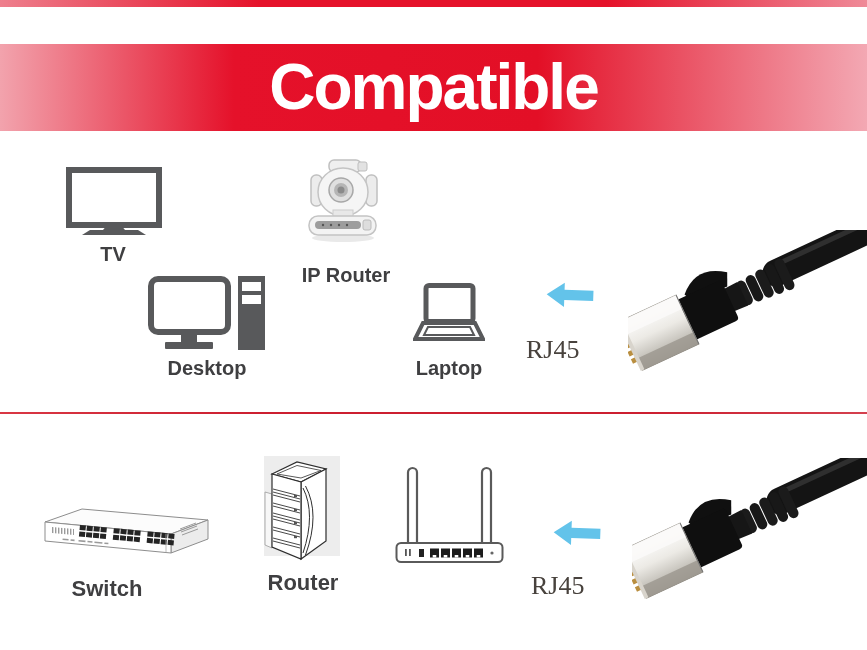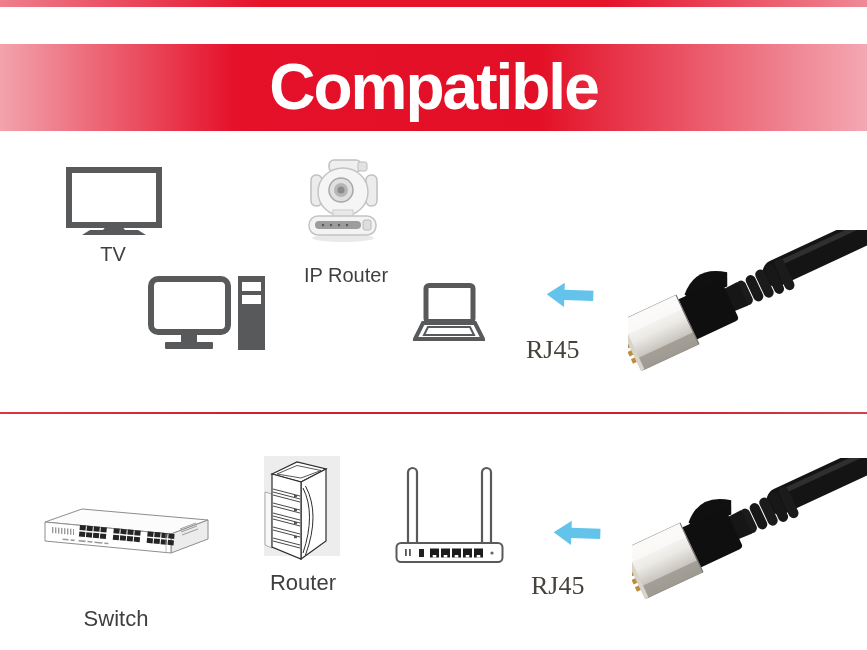"TV" .device-label { font-weight: 400 -> 700 }
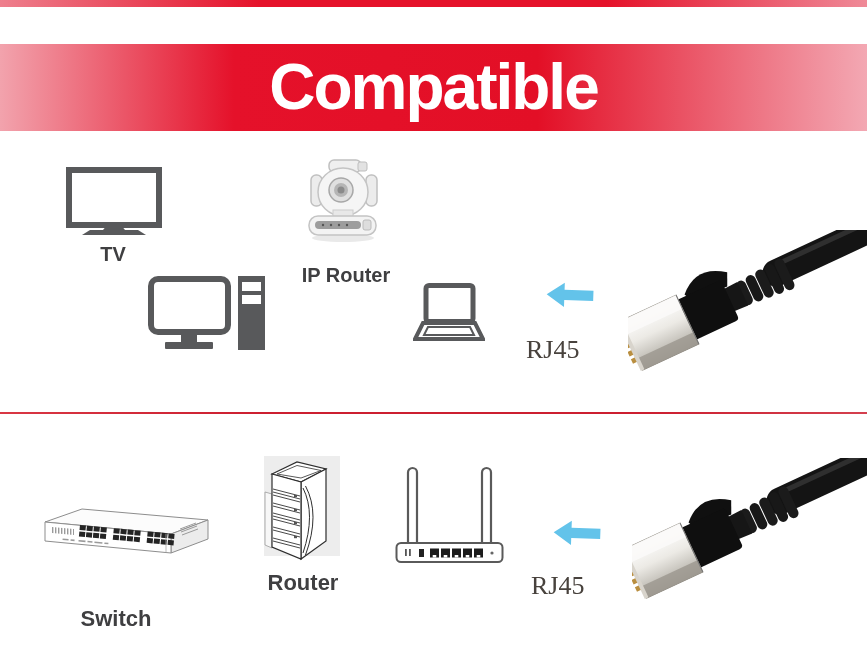"Desktop" div.device-label { html: none -> <div>Desktop</div> }
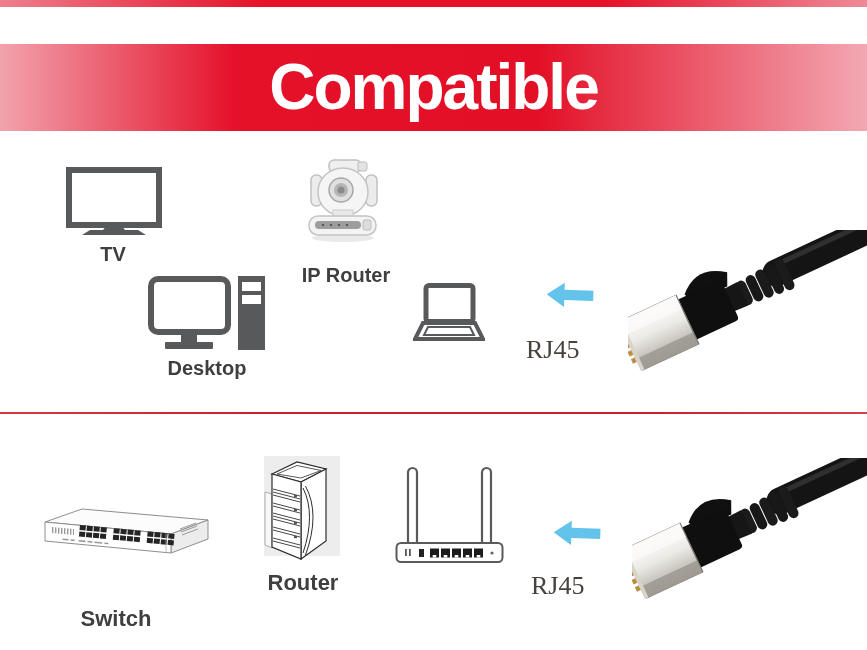"Laptop" div.device-label { html: none -> <div>Laptop</div> }
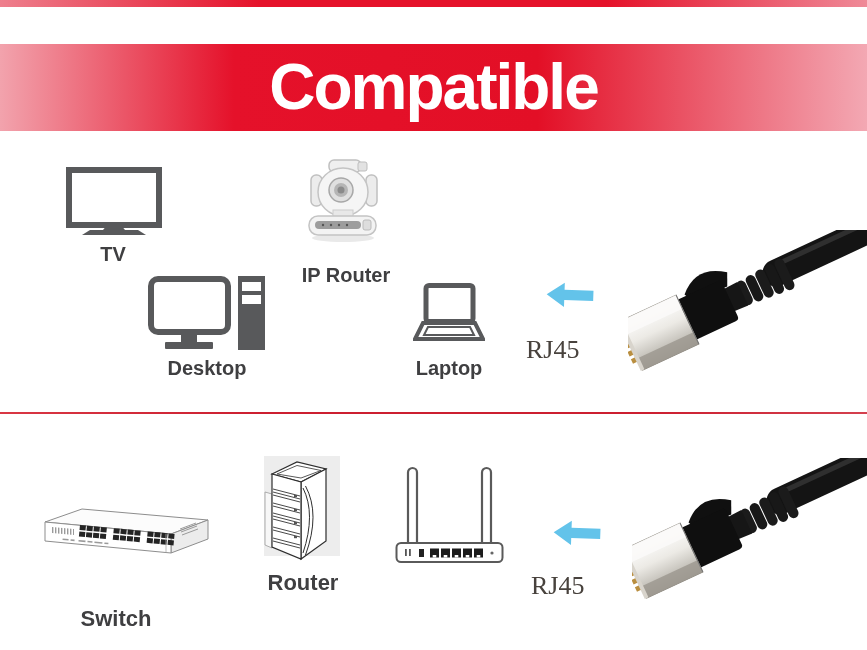"Switch" .switch-label { left: 66px -> 57px; margin-top: 30px -> none }
